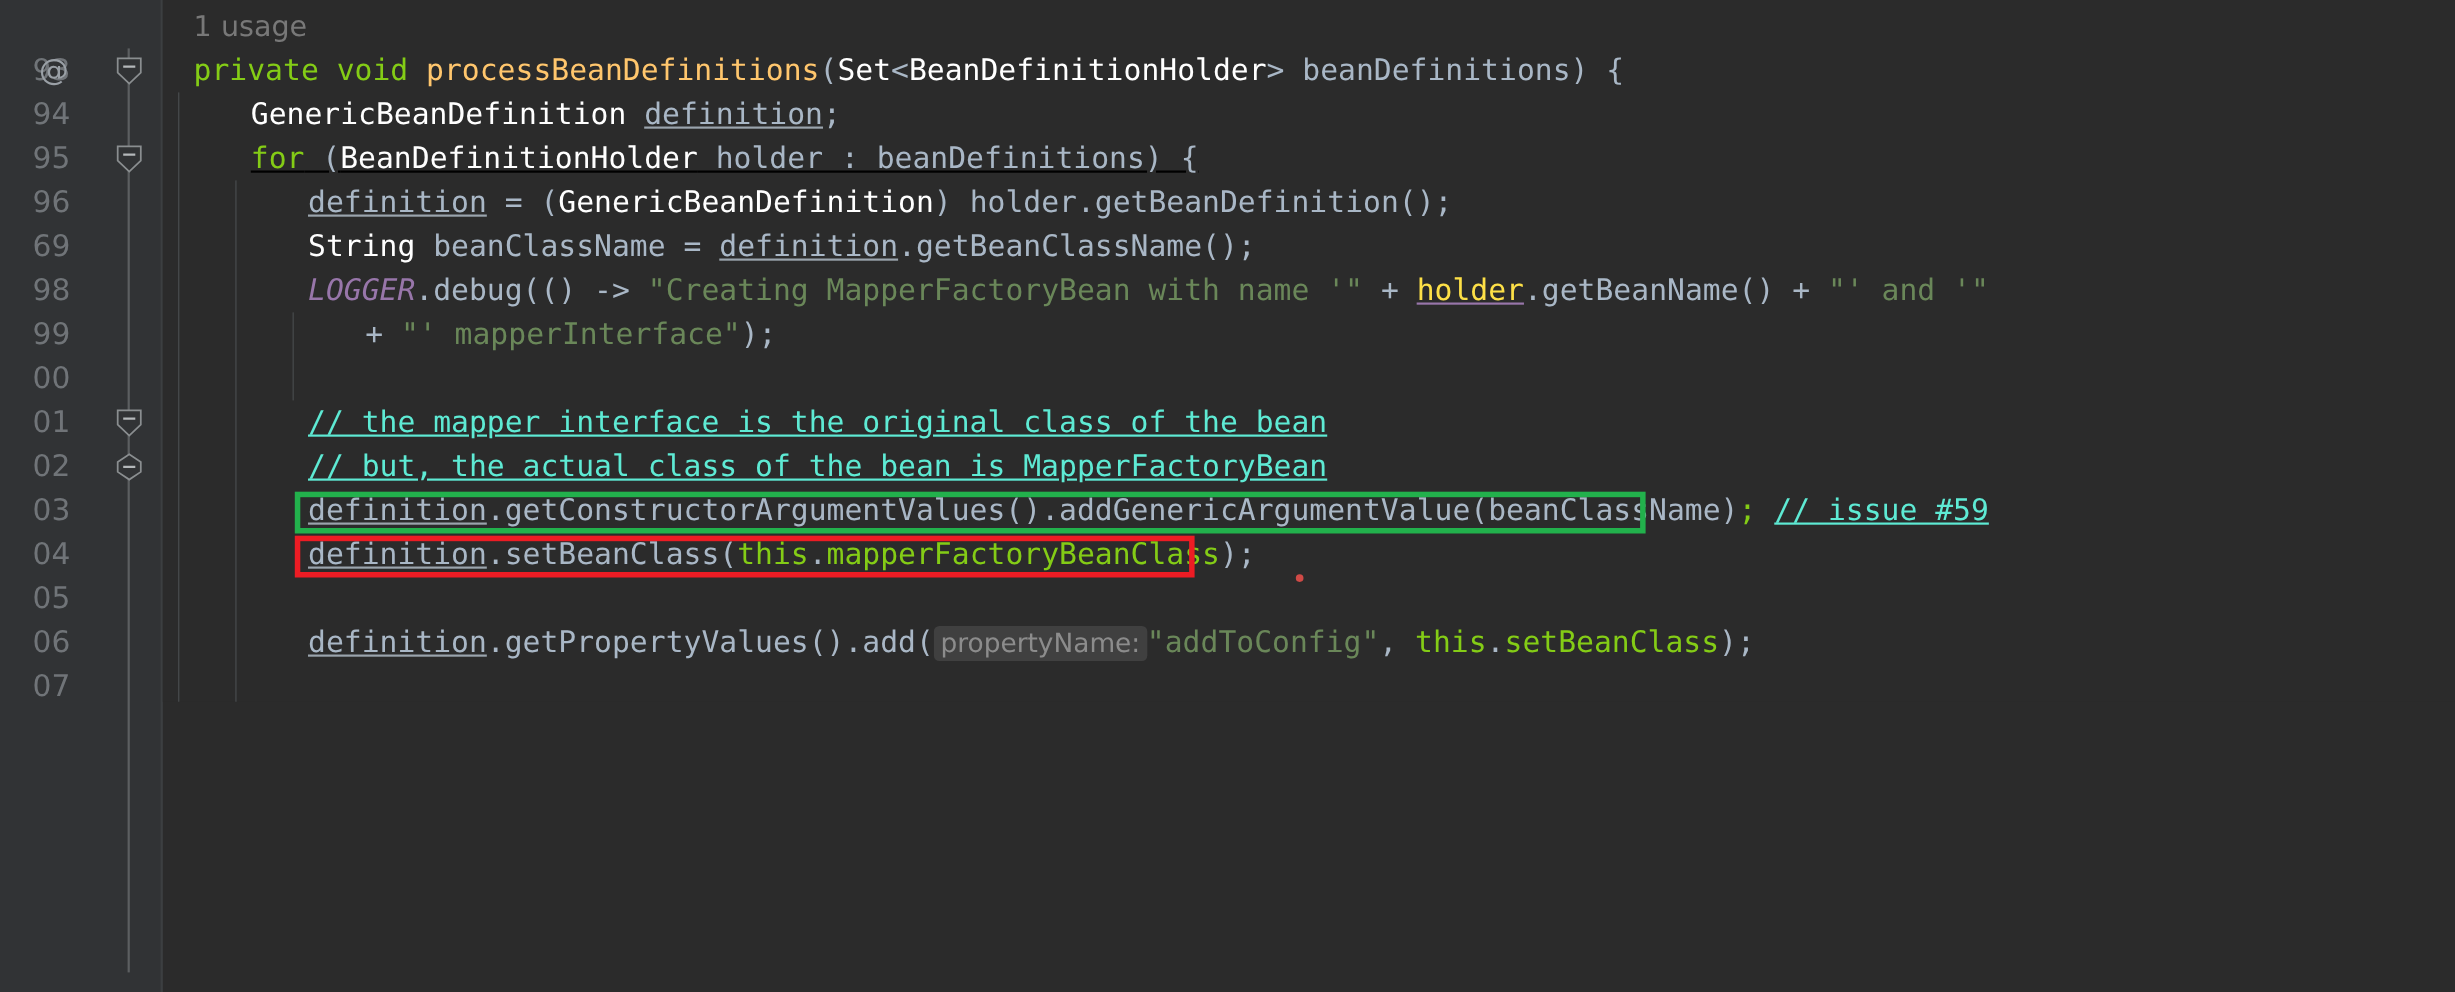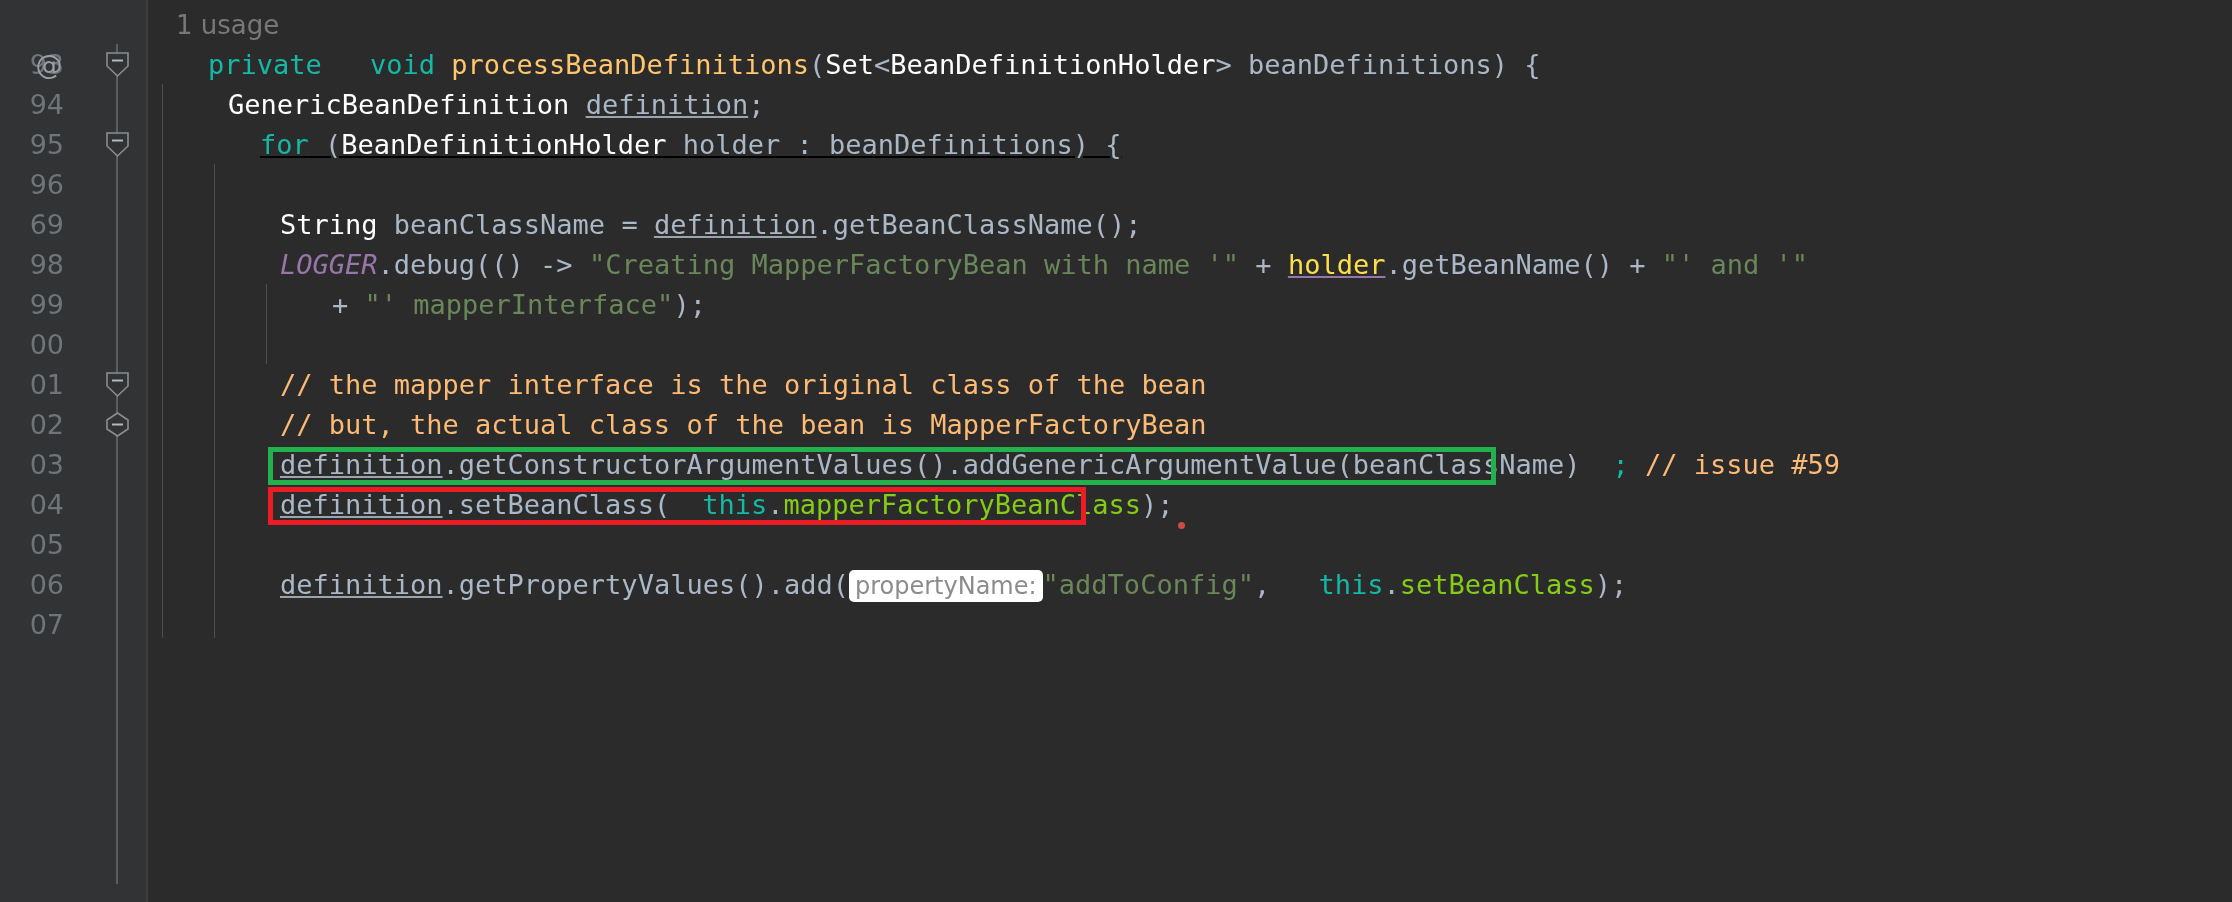"private" .kw { color: #14b8a6 -> #84cc16; margin-left: 32px -> none }
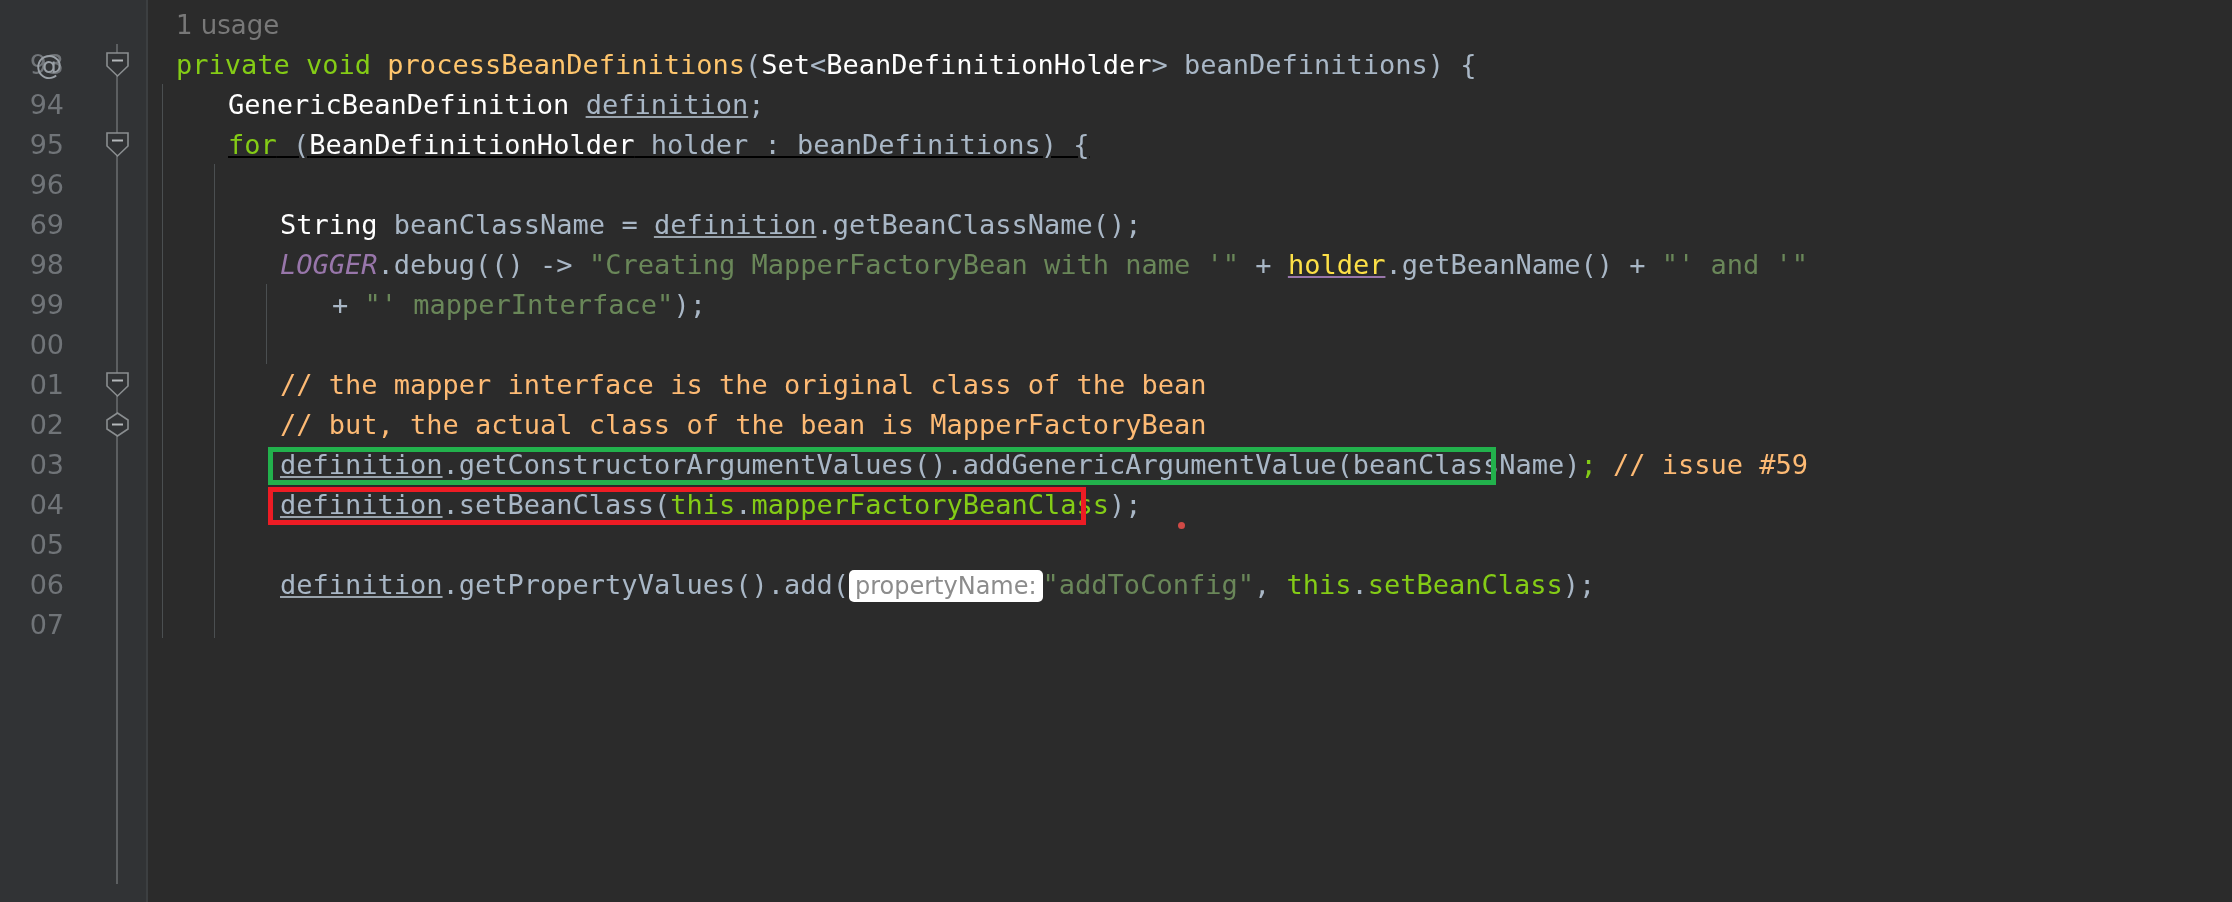"definition = (GenericBeanDefinition)" div.code-line { html: none -> <div><span>definition</span><span> = (</span><span>GenericBeanDefinition</span><span>) holder.getBeanDefinition();</span></div> }
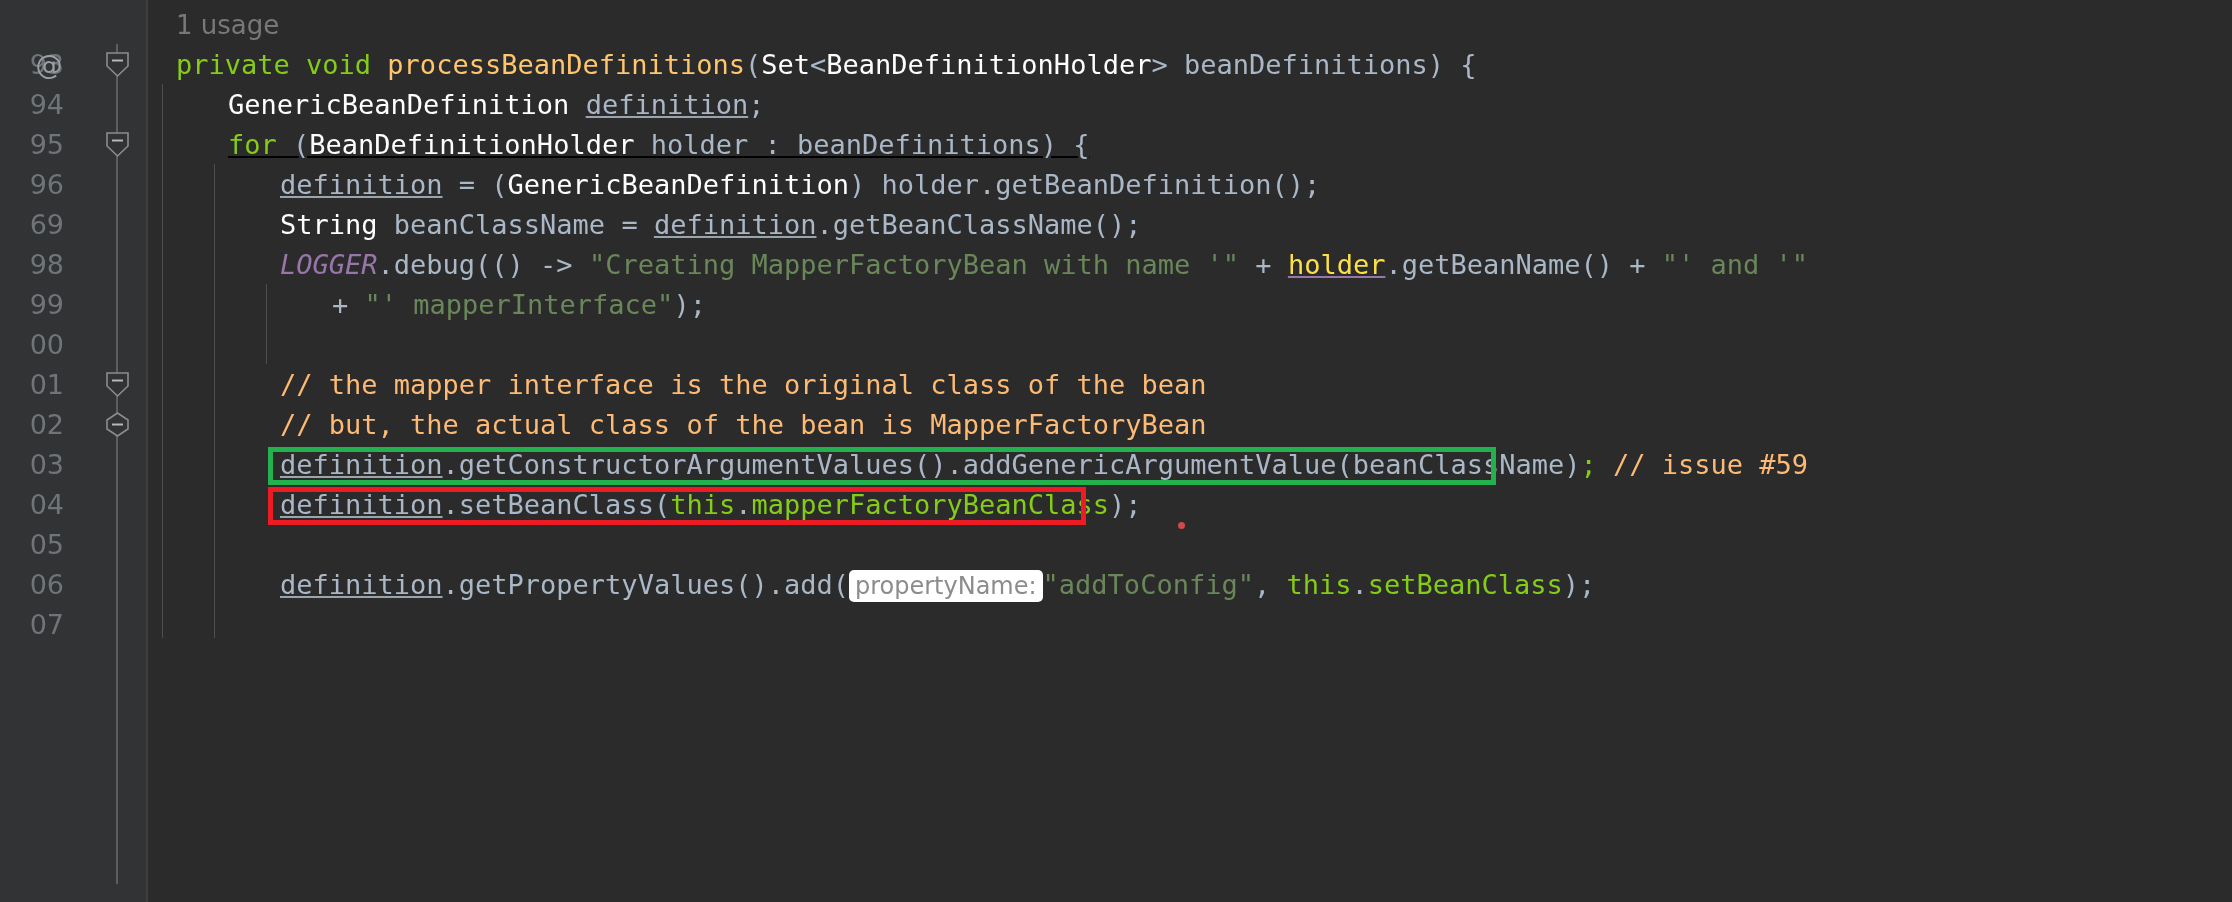"// the mapper interface is" .cmt { color: #fdba74 -> #5eead4; text-decoration: none -> underline }
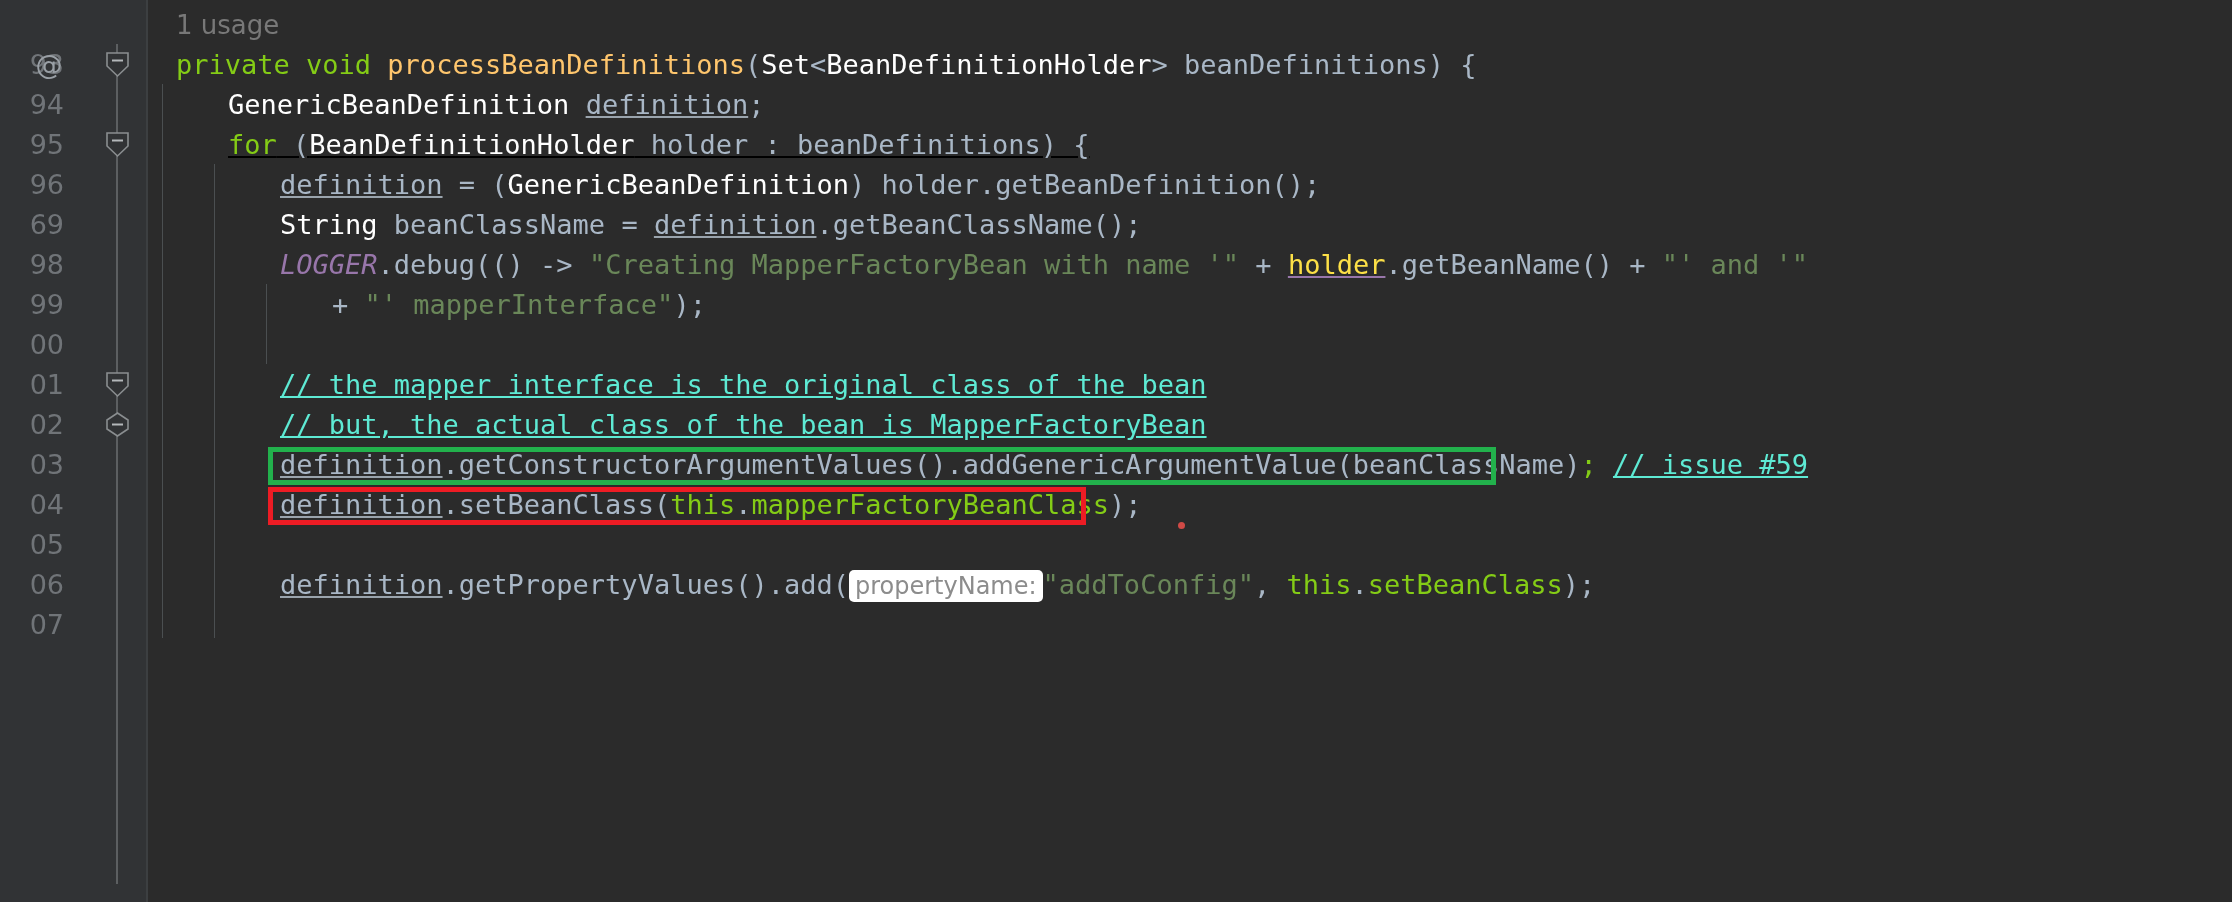"propertyName:" .inlay { background: #ffffff -> #404040 }
